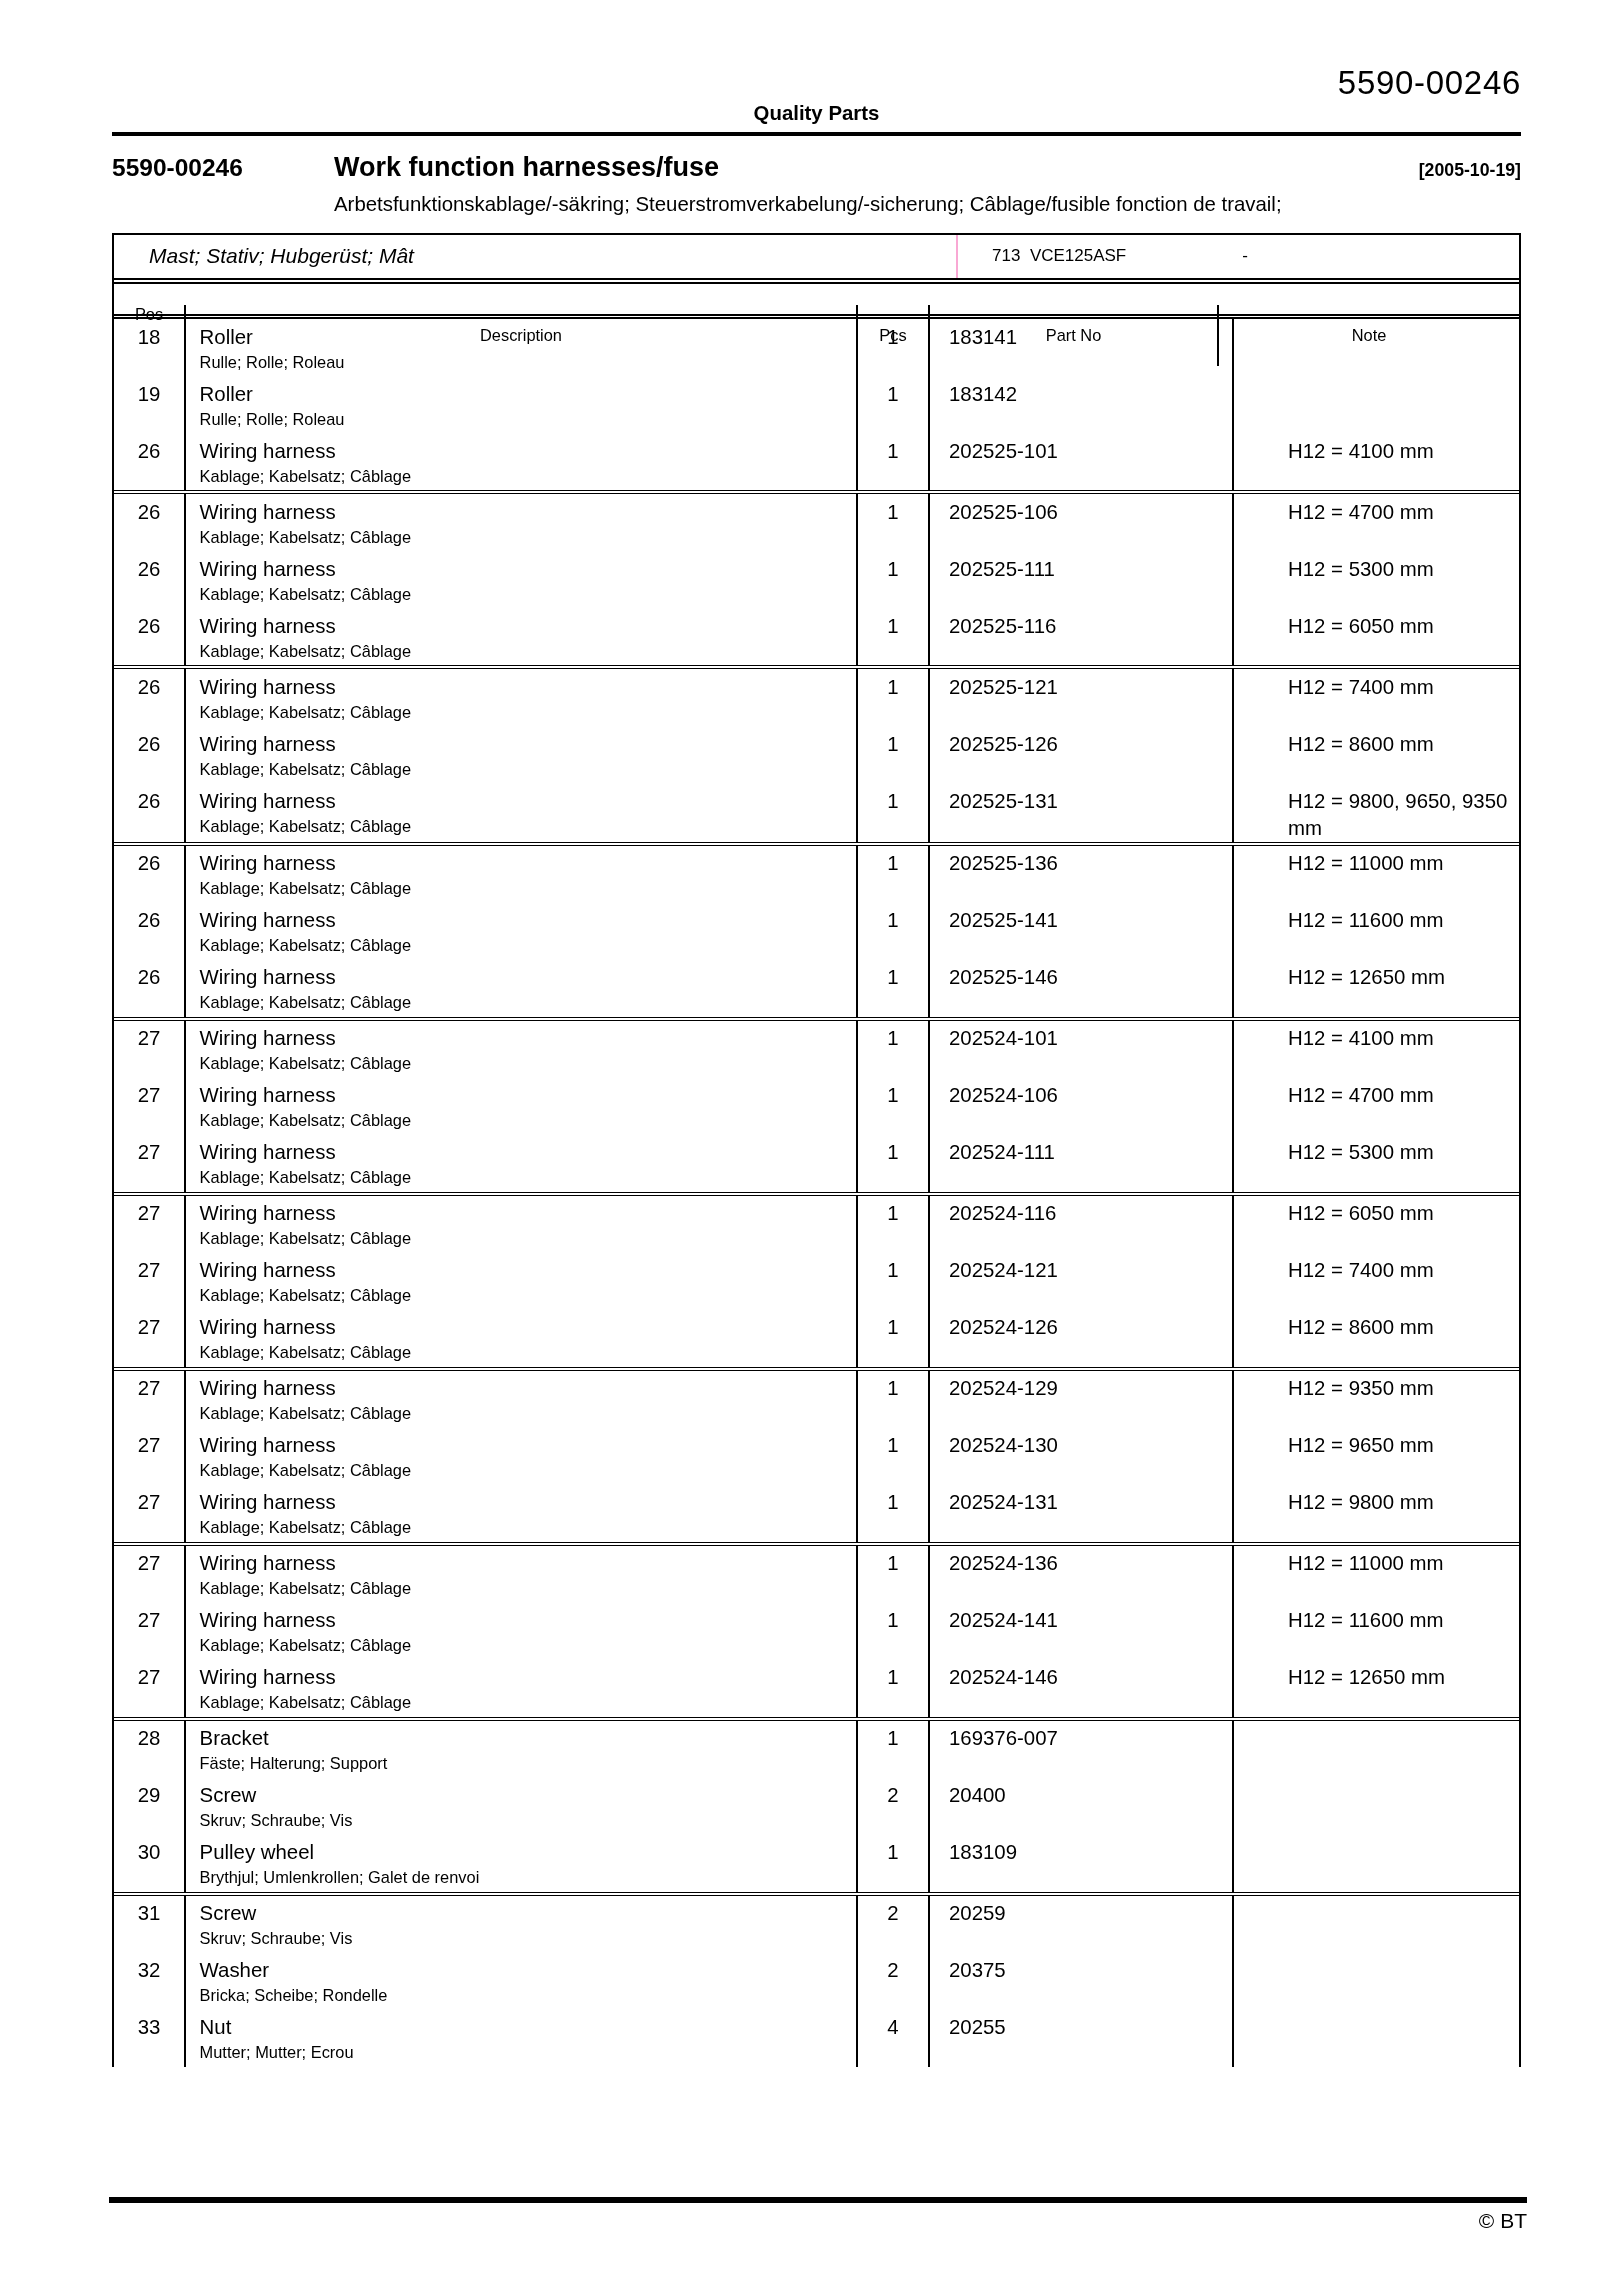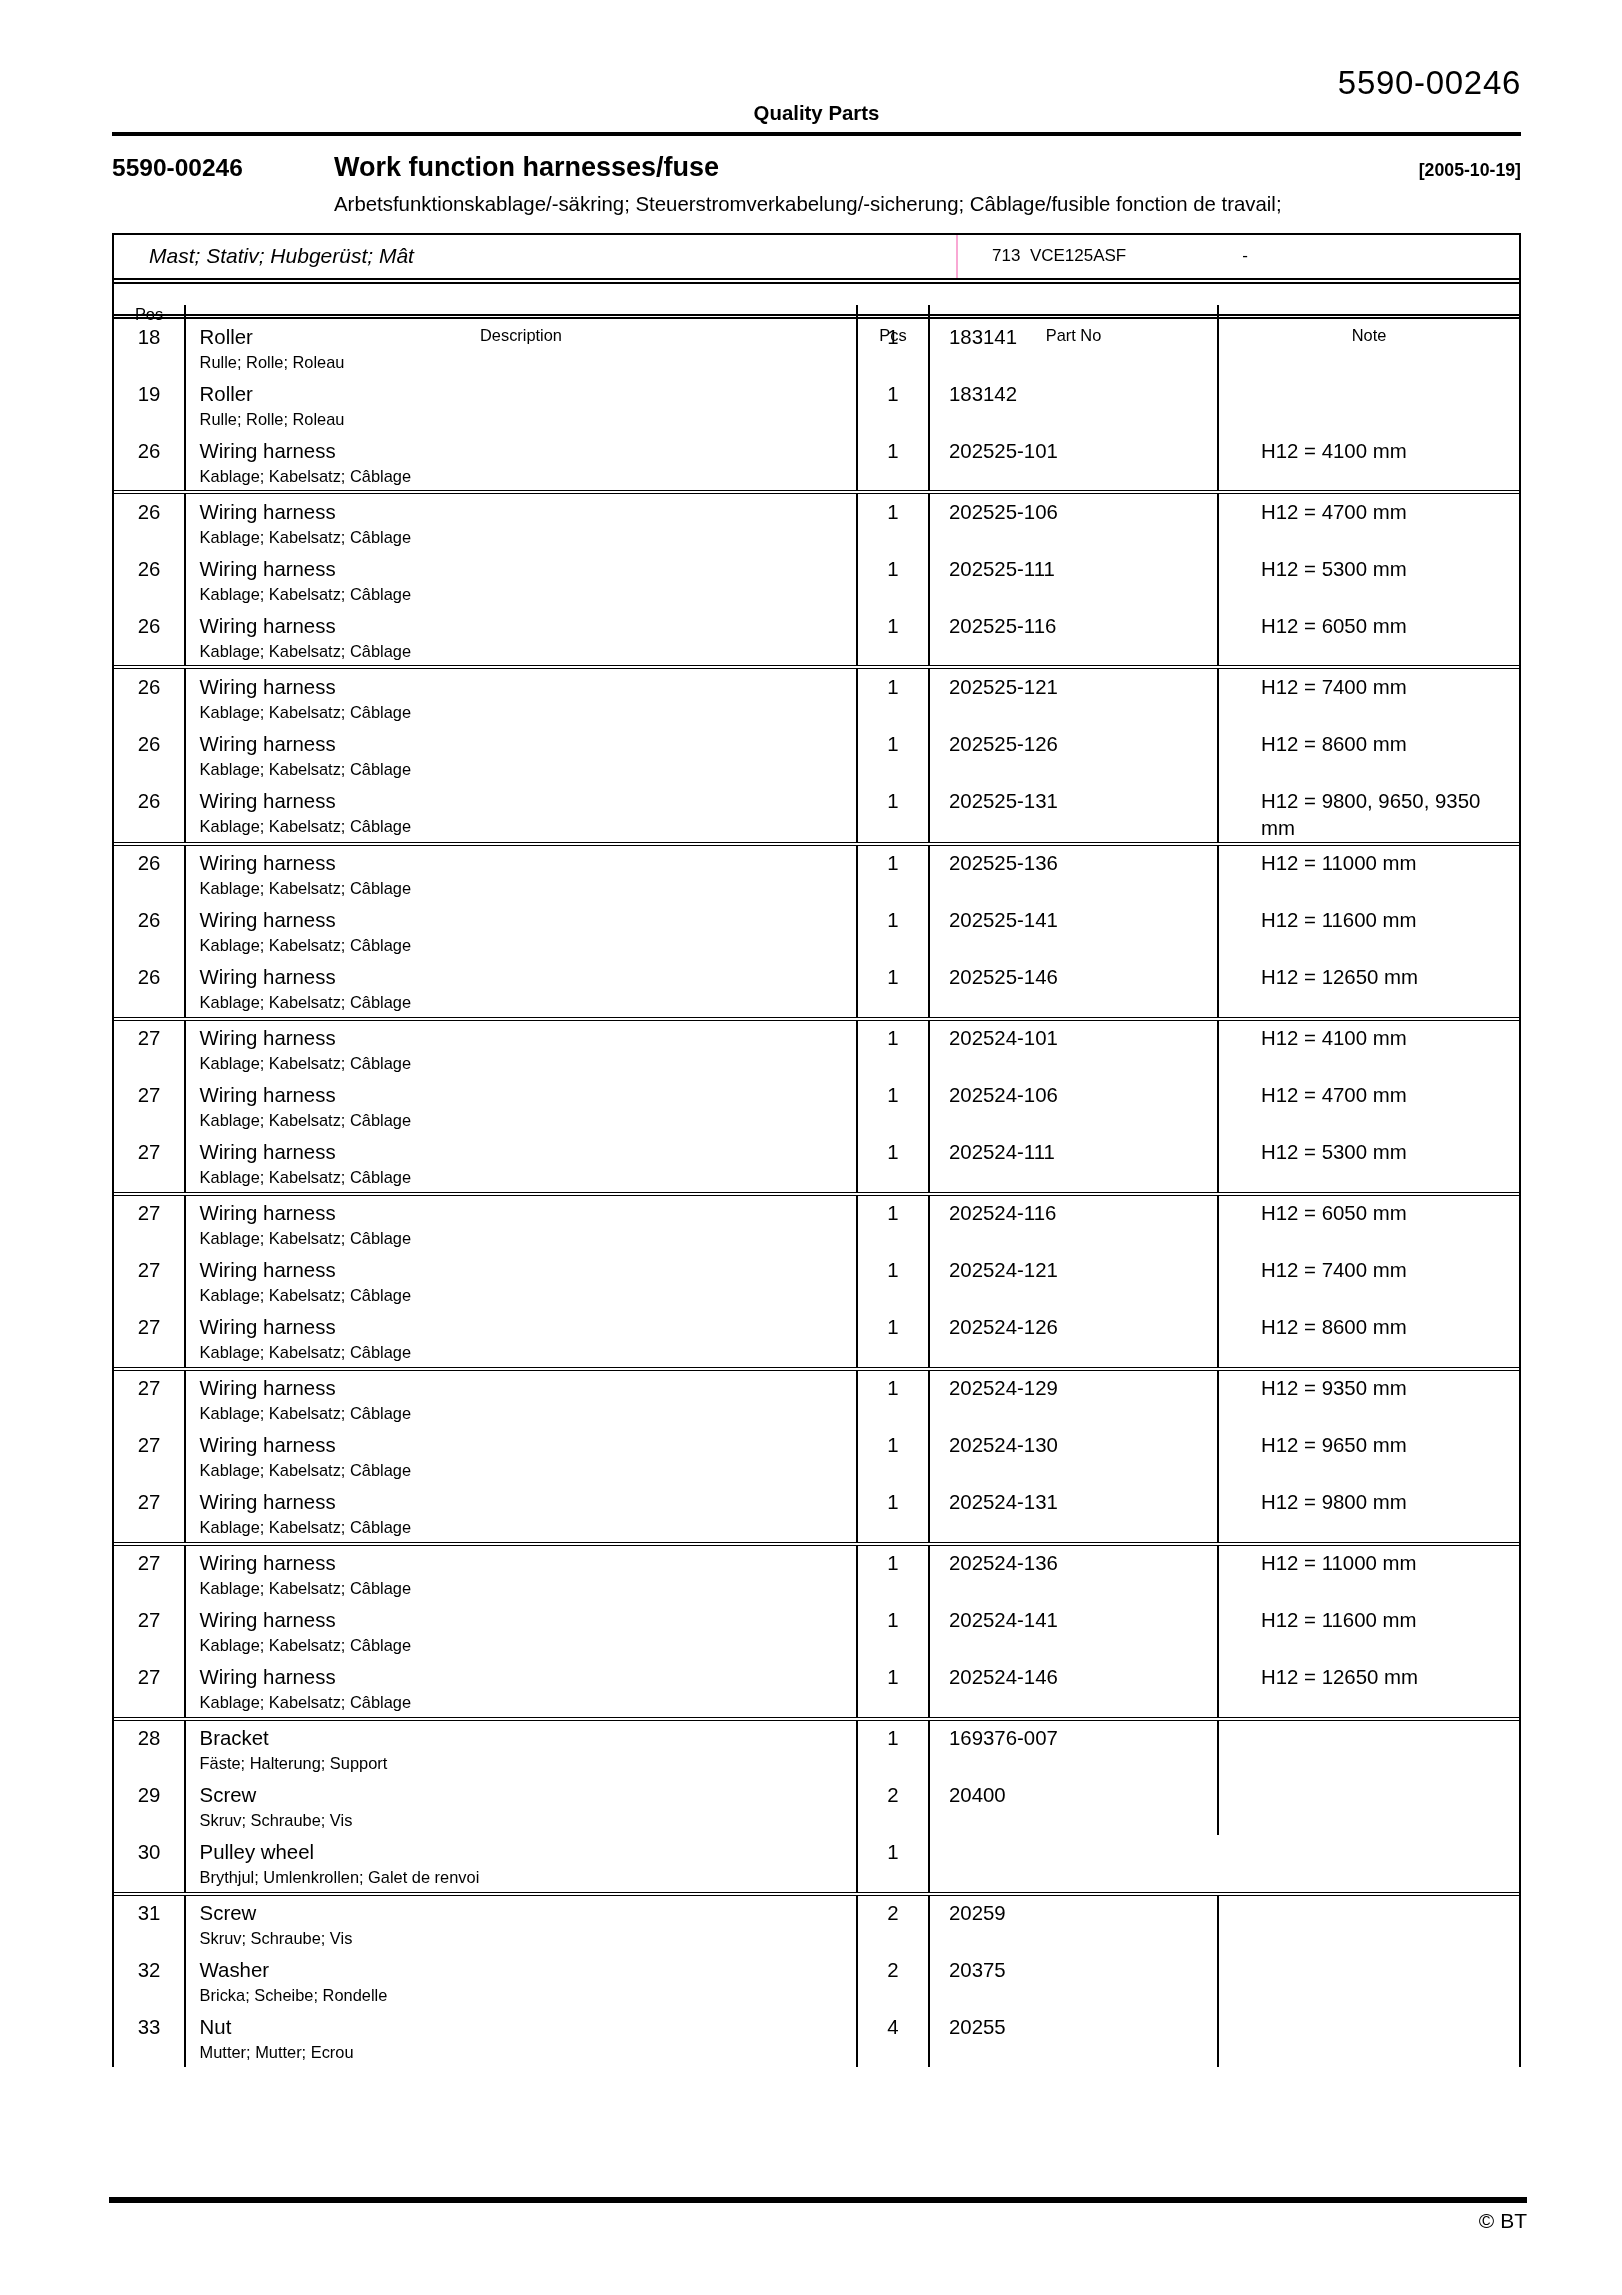"H12 = 4100 mm" .cell.note { margin-left: none -> 15px; padding-left: 42px -> 54px }
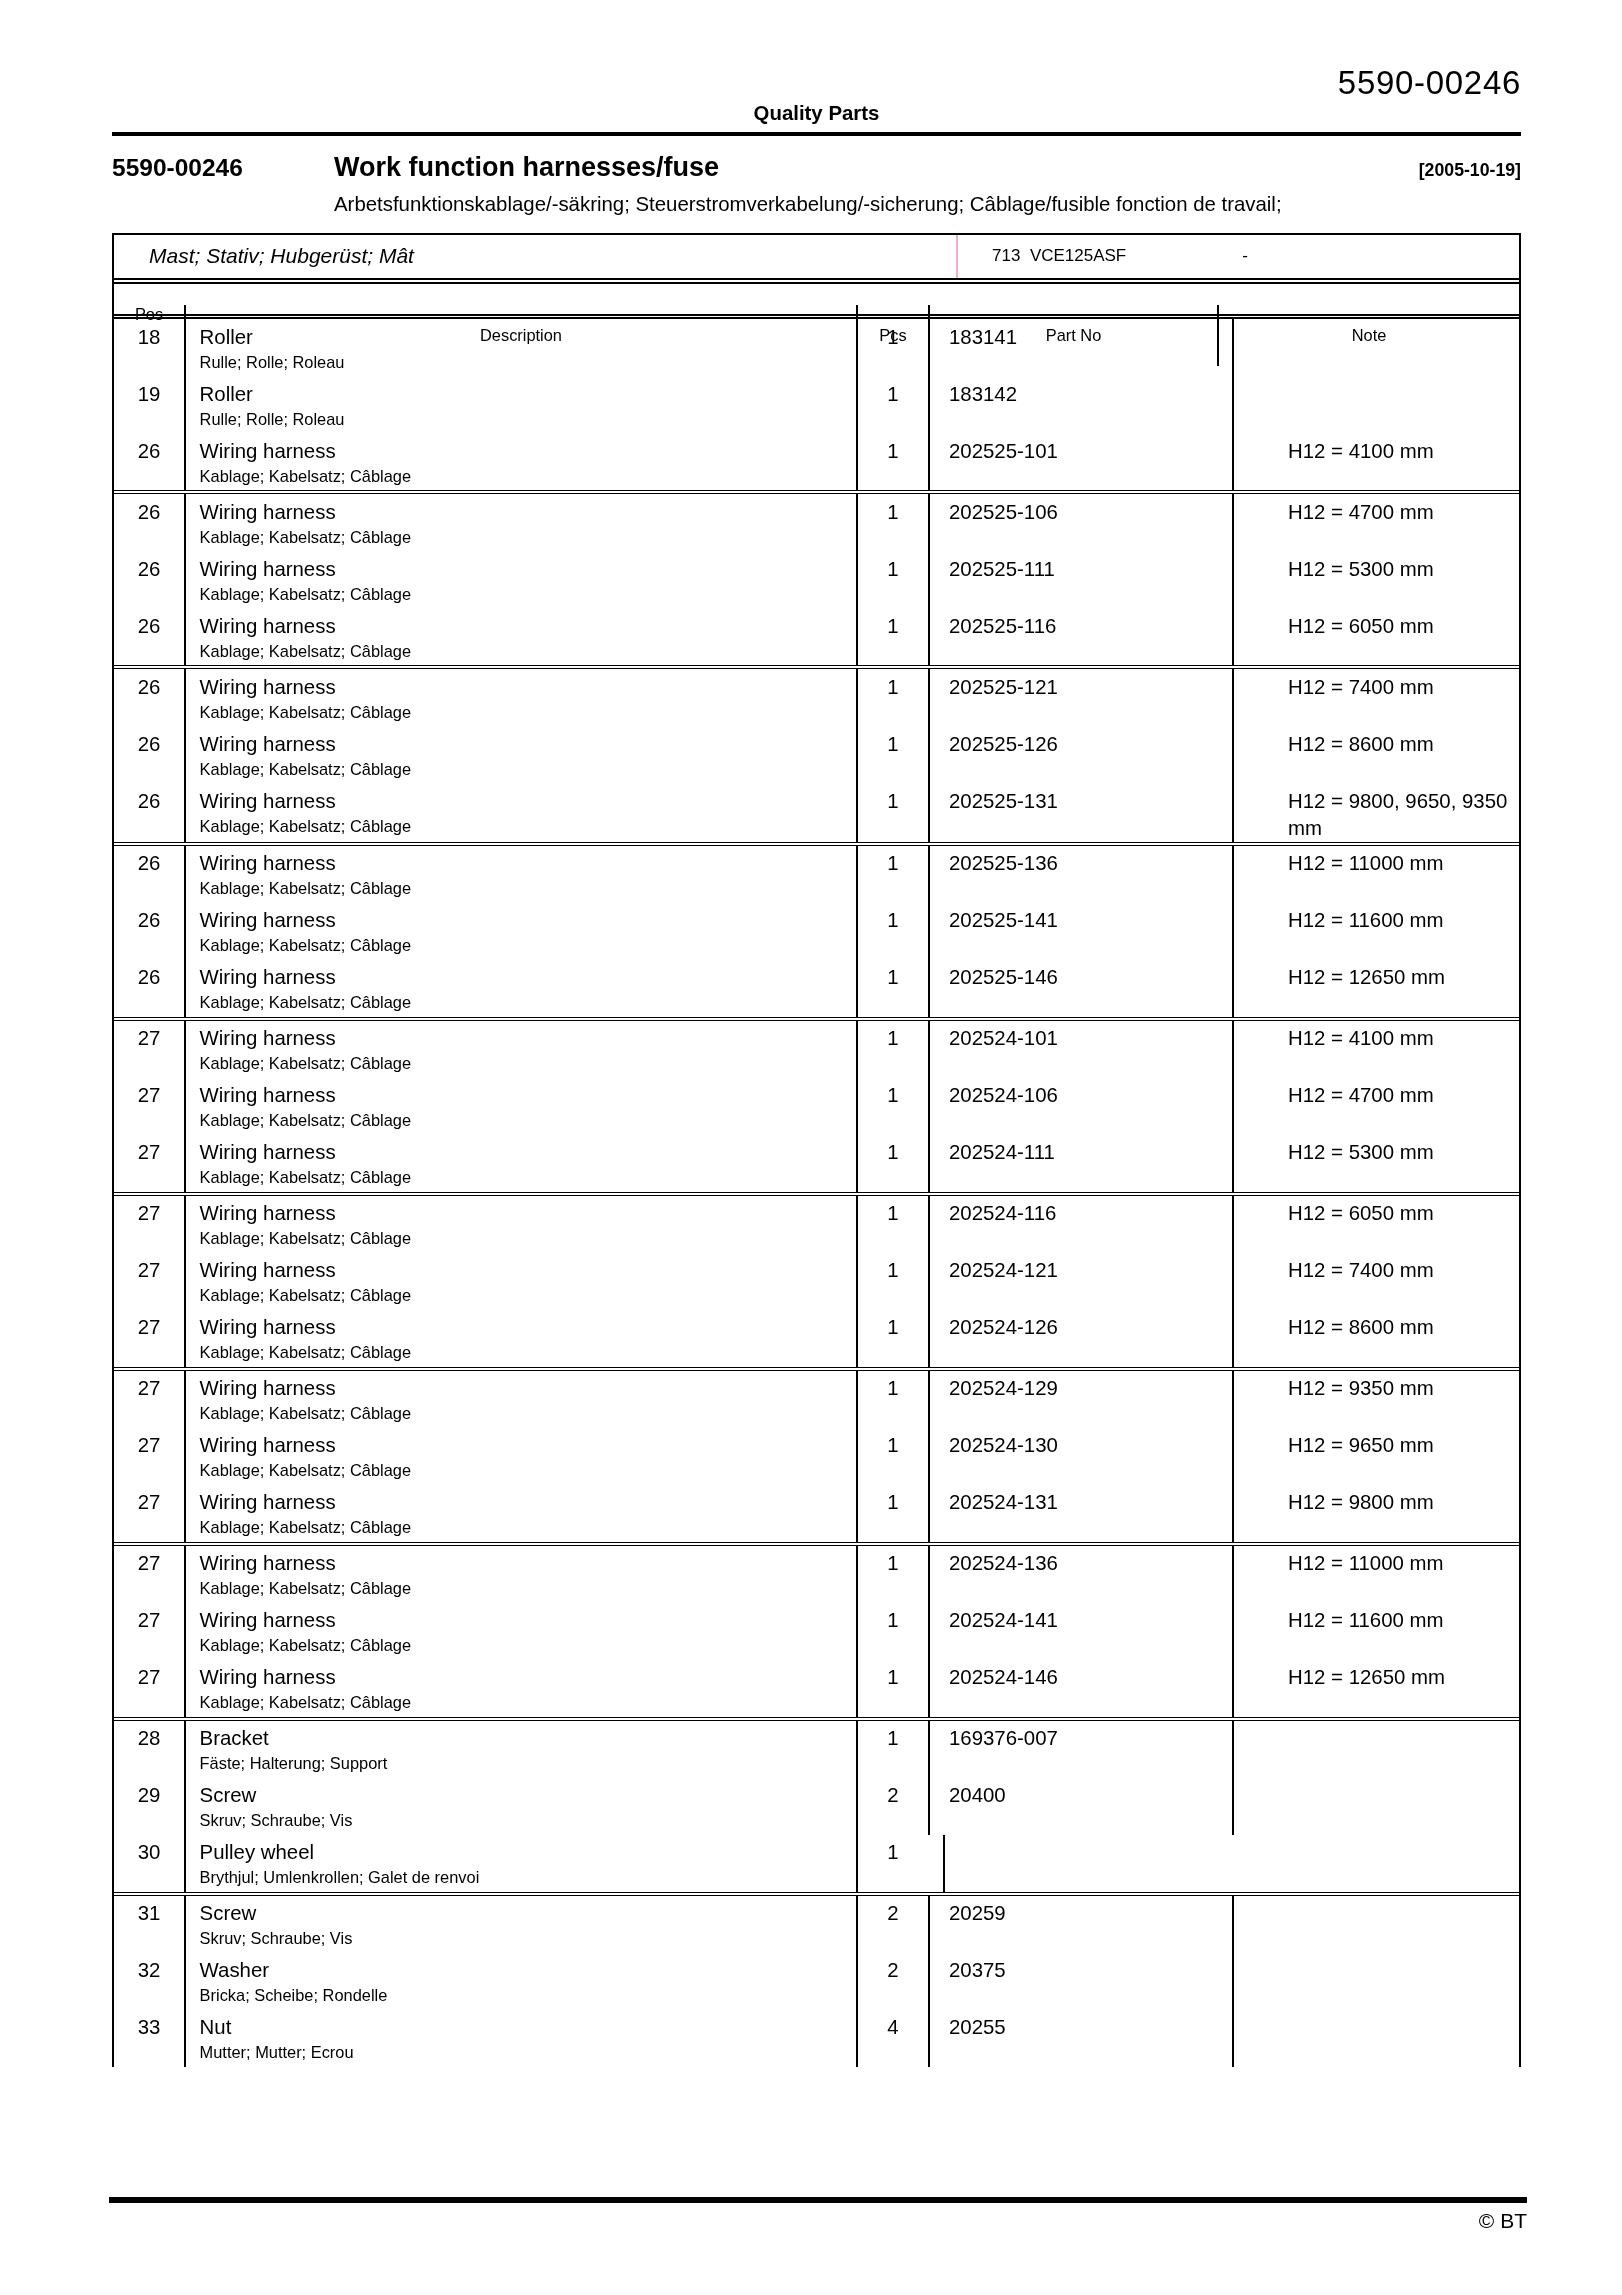"183109" div.cell { html: none -> <div>183109</div> }
